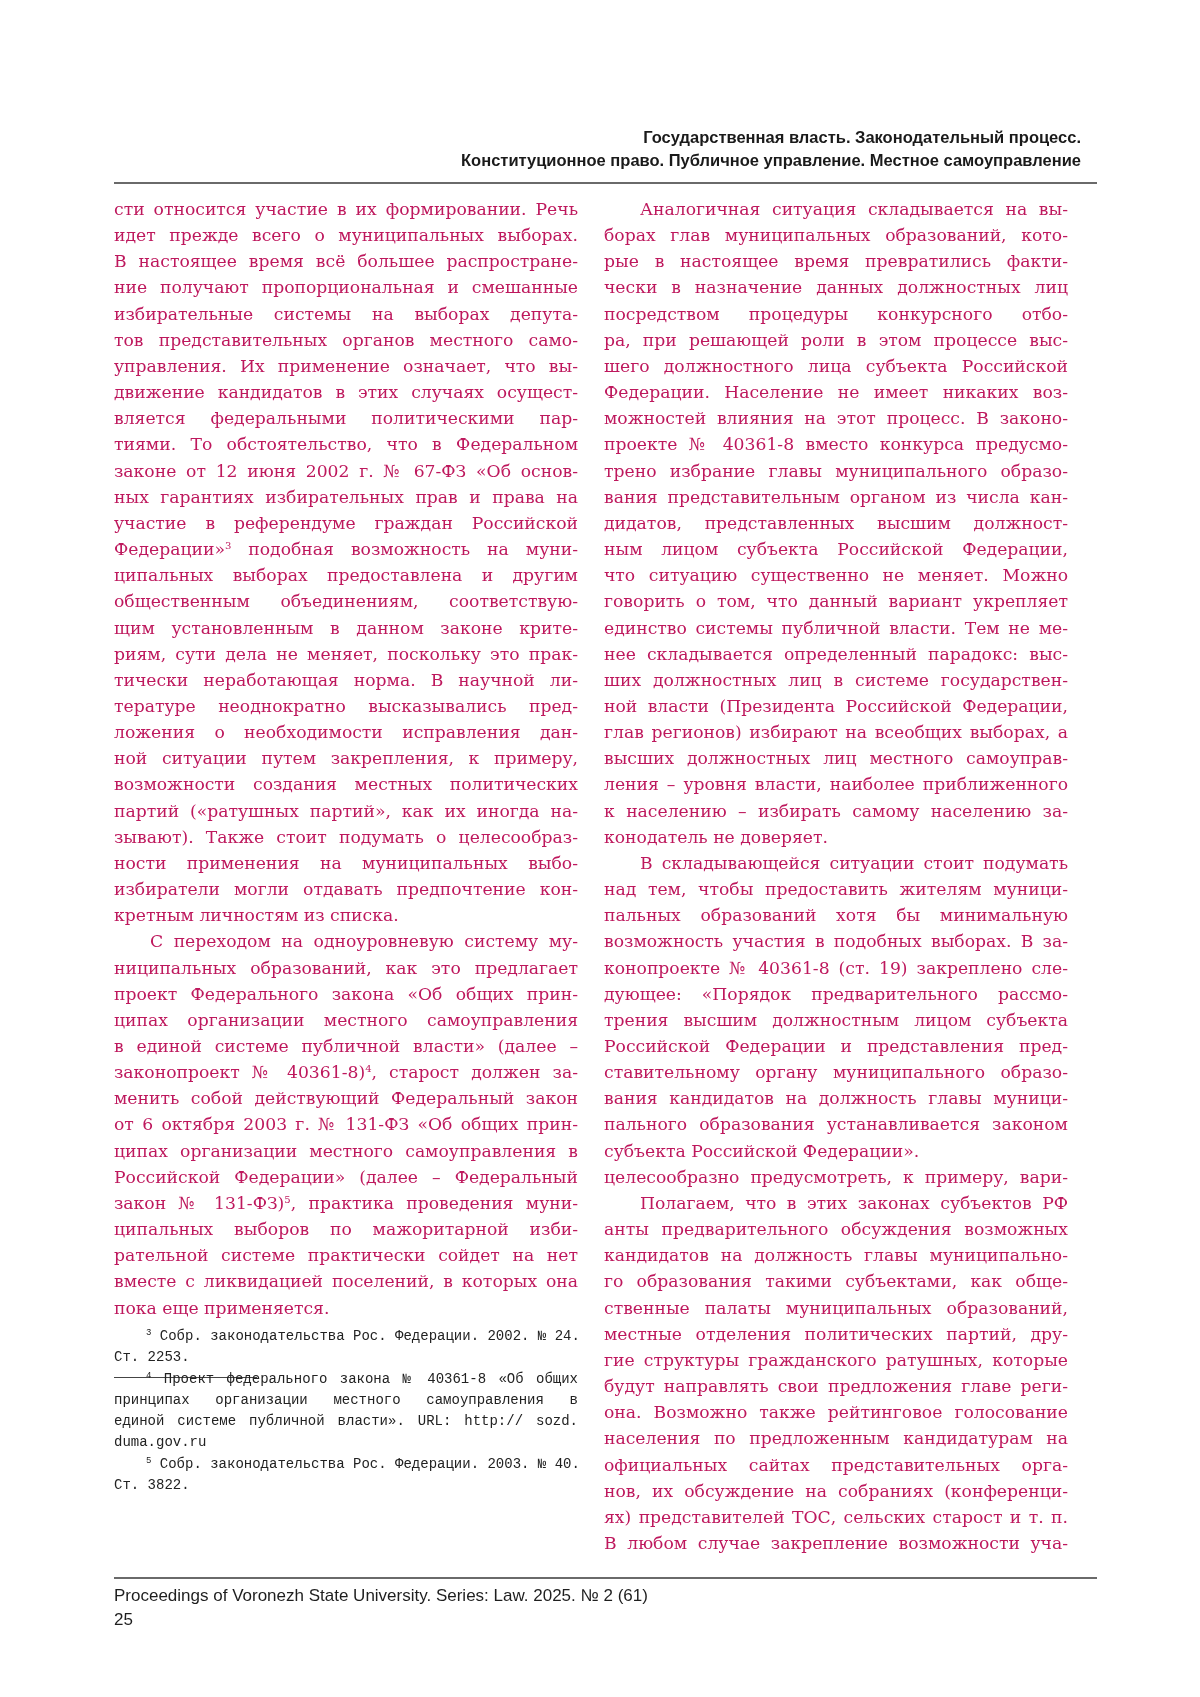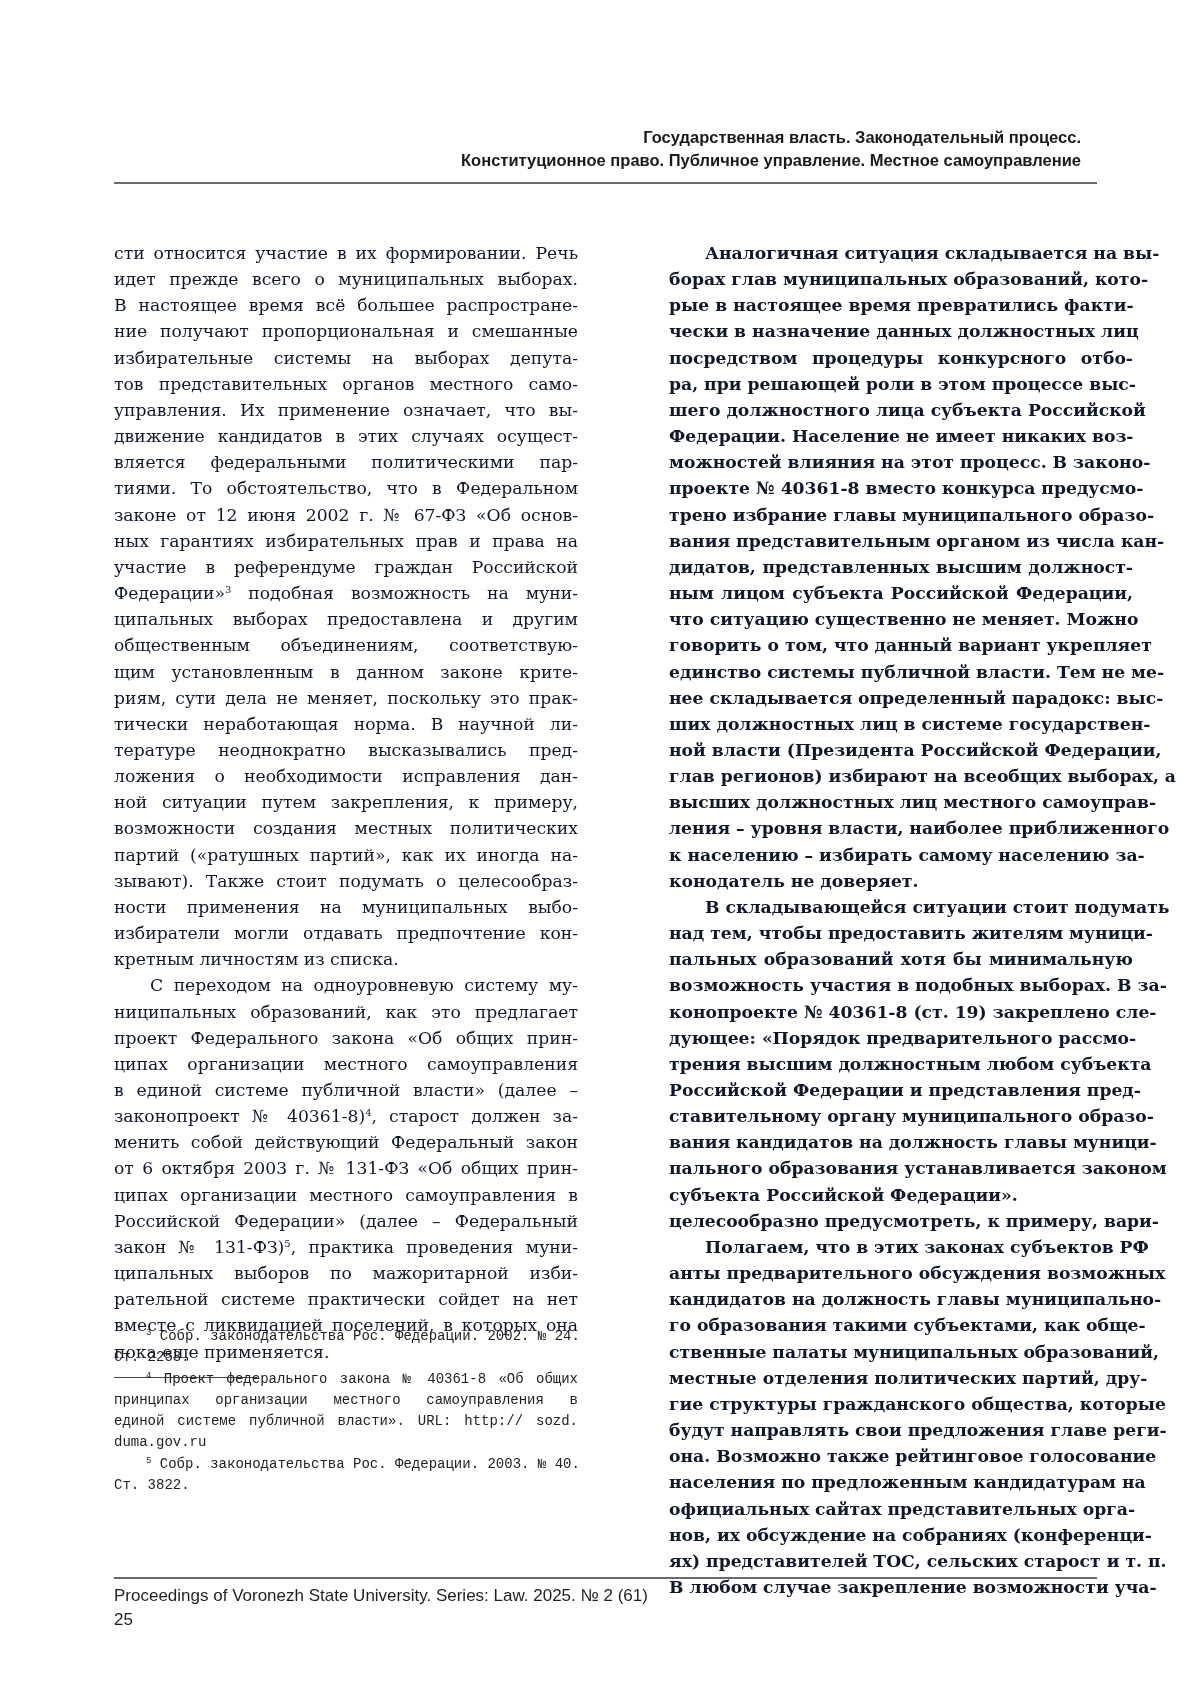"сти относится участие в их" .col { color: #0f172a -> #be185d; margin-top: 44px -> none }
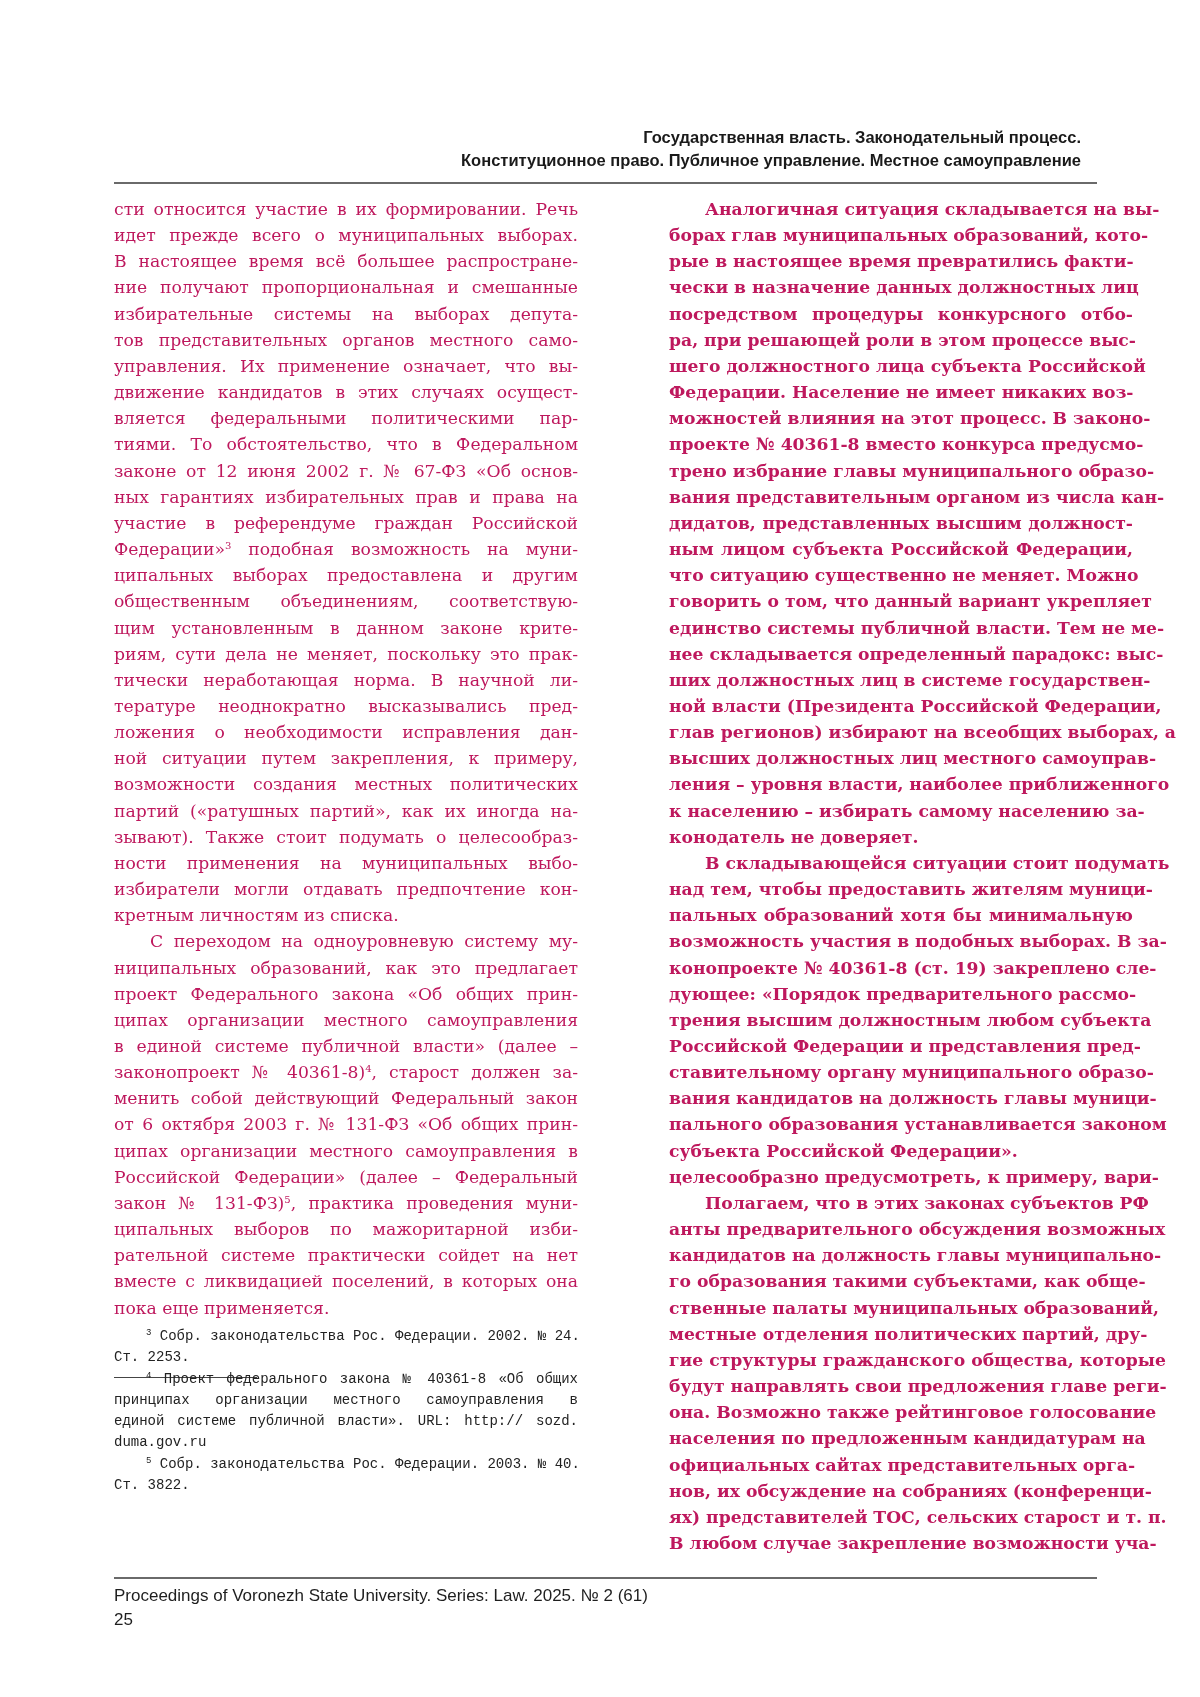"Аналогичная ситуация складывается на вы-" .col.right { font-weight: bold -> none; left: 669px -> 604px }
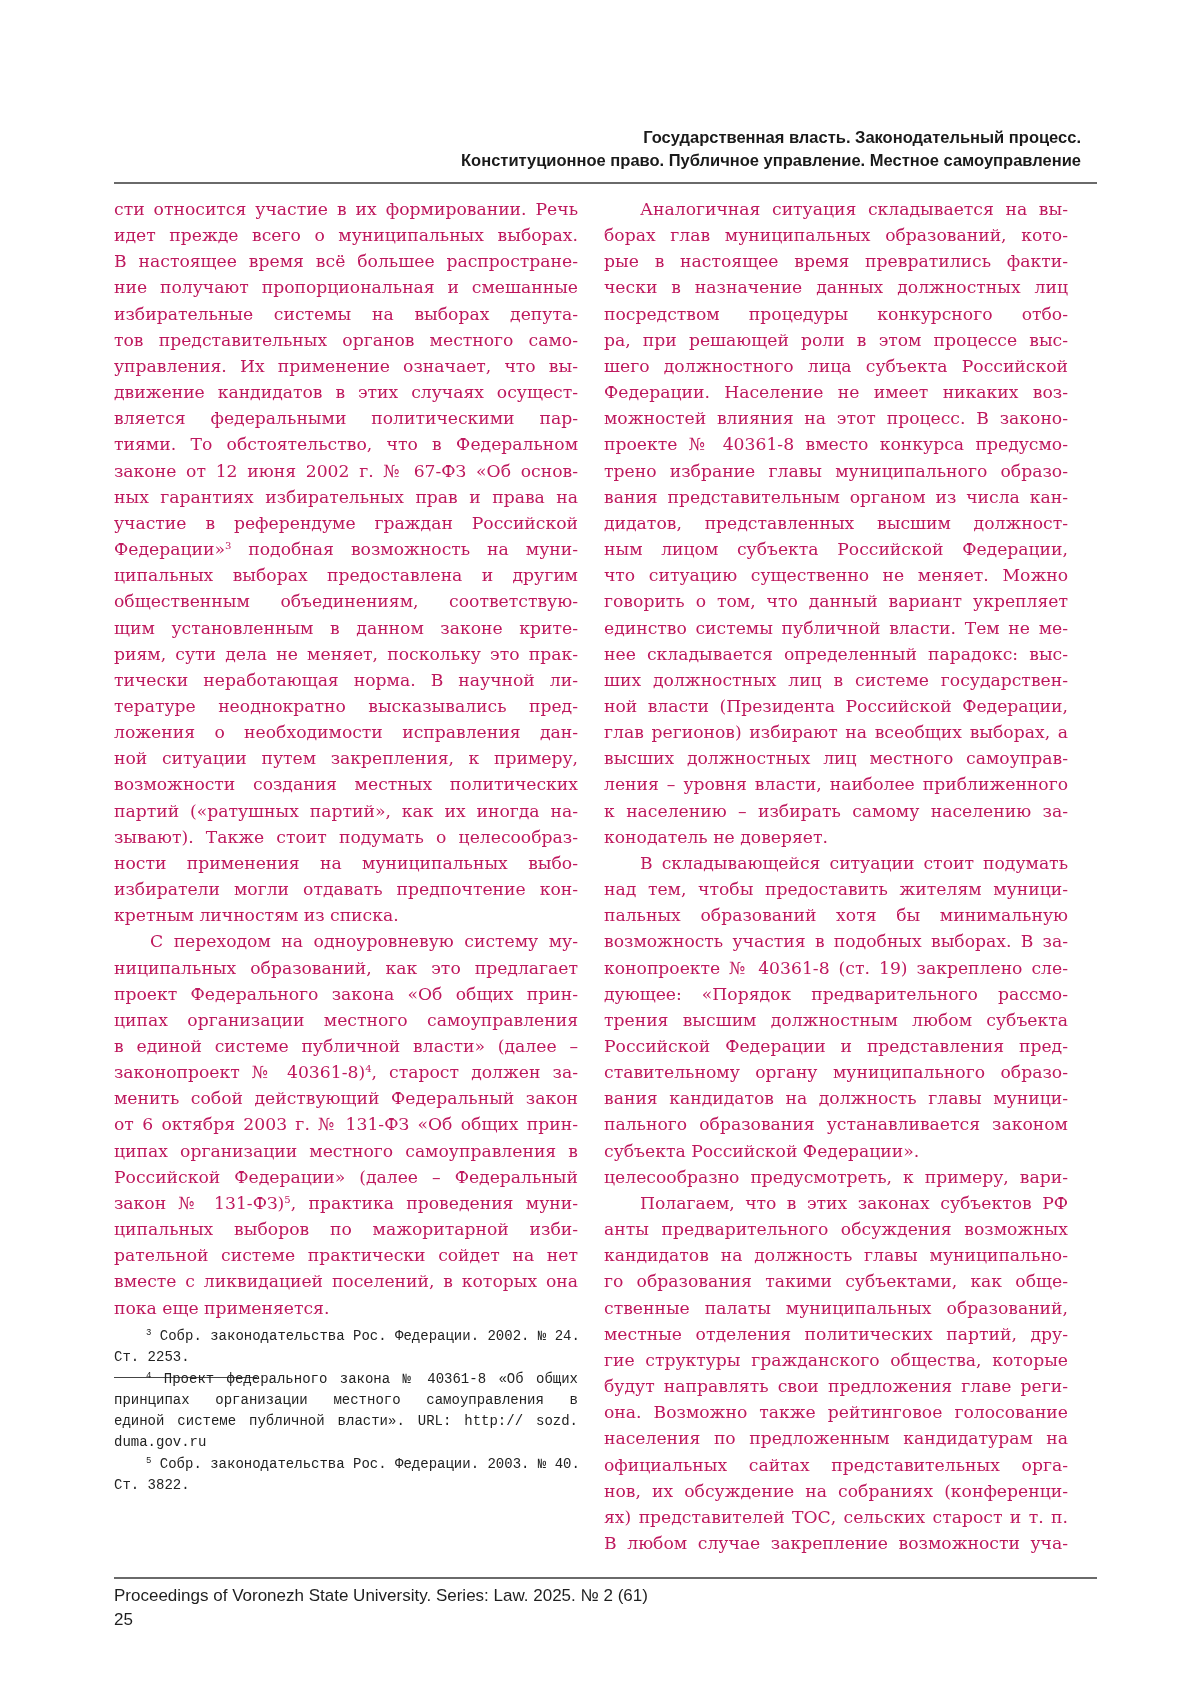"трения высшим должностным любом субъекта" span { text: любом -> лицом }
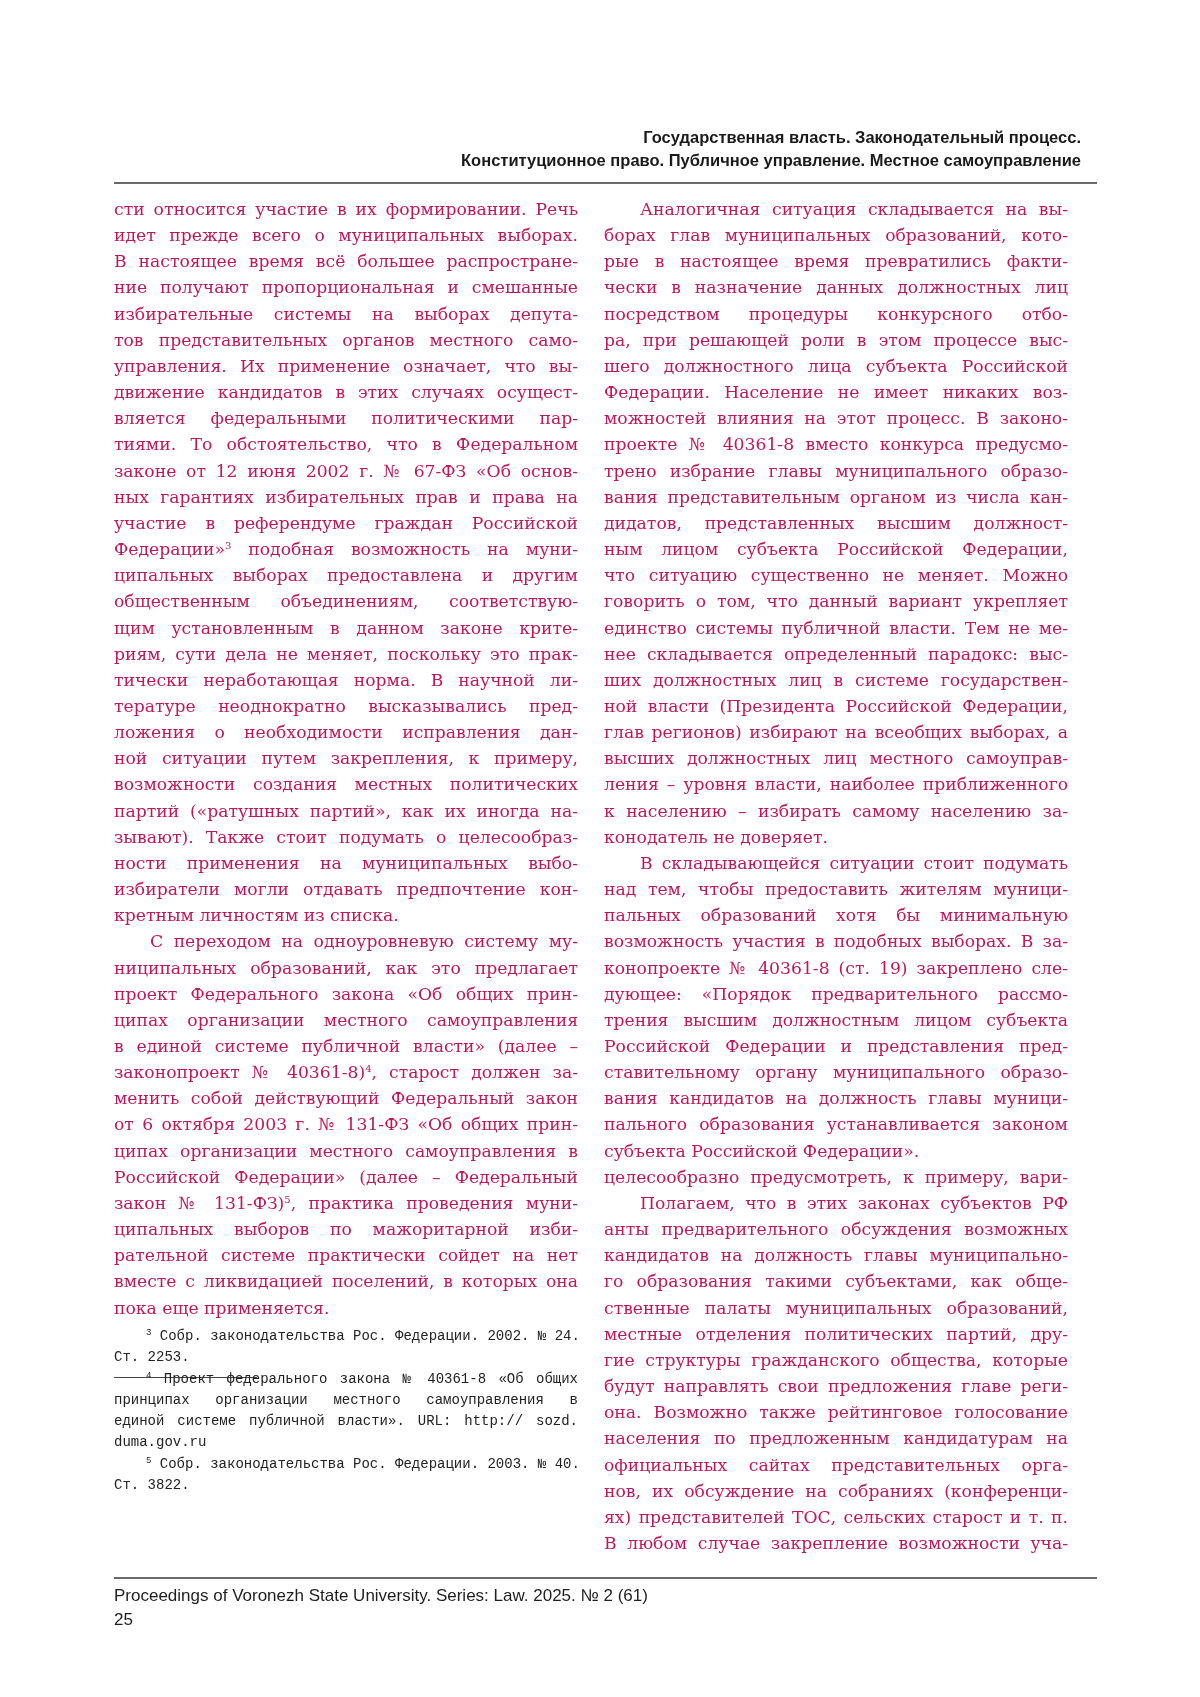"гие структуры гражданского общества," span { text: общества -> ратушных }
